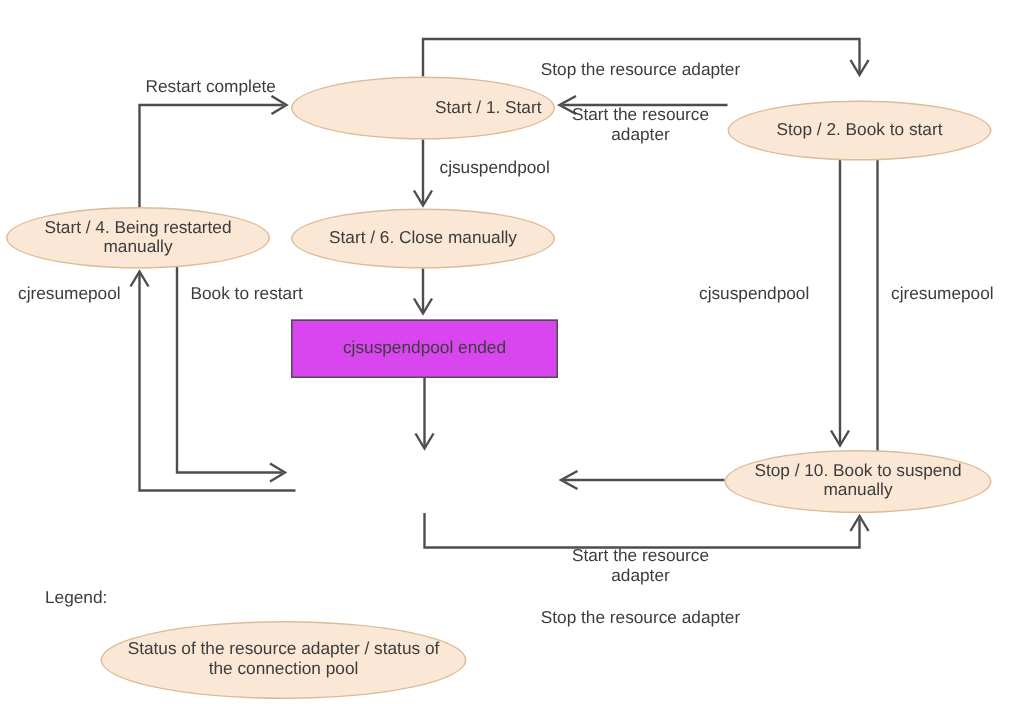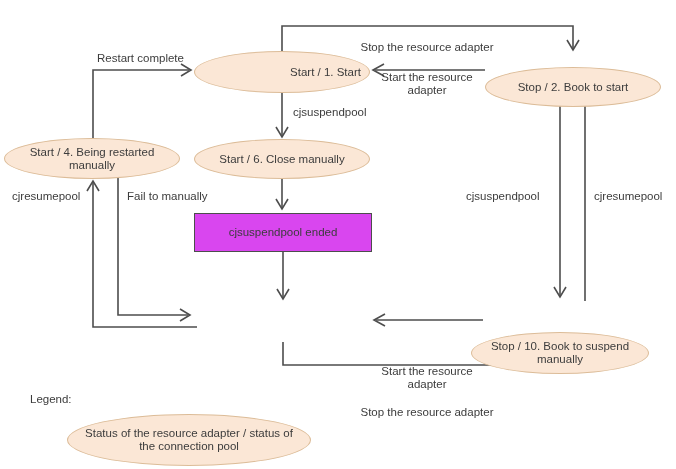"Fail to manually" div.edge-label { text: Fail to manually -> Book to restart }
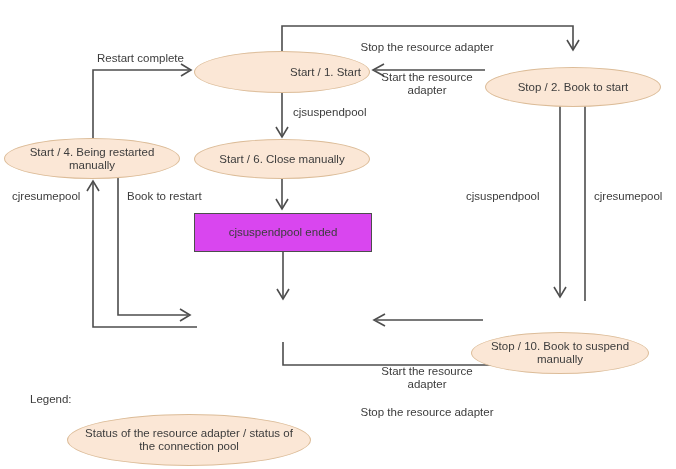"Stop / 10. Book to" div.node { left: 471px -> 483px; margin-top: 32px -> none }
